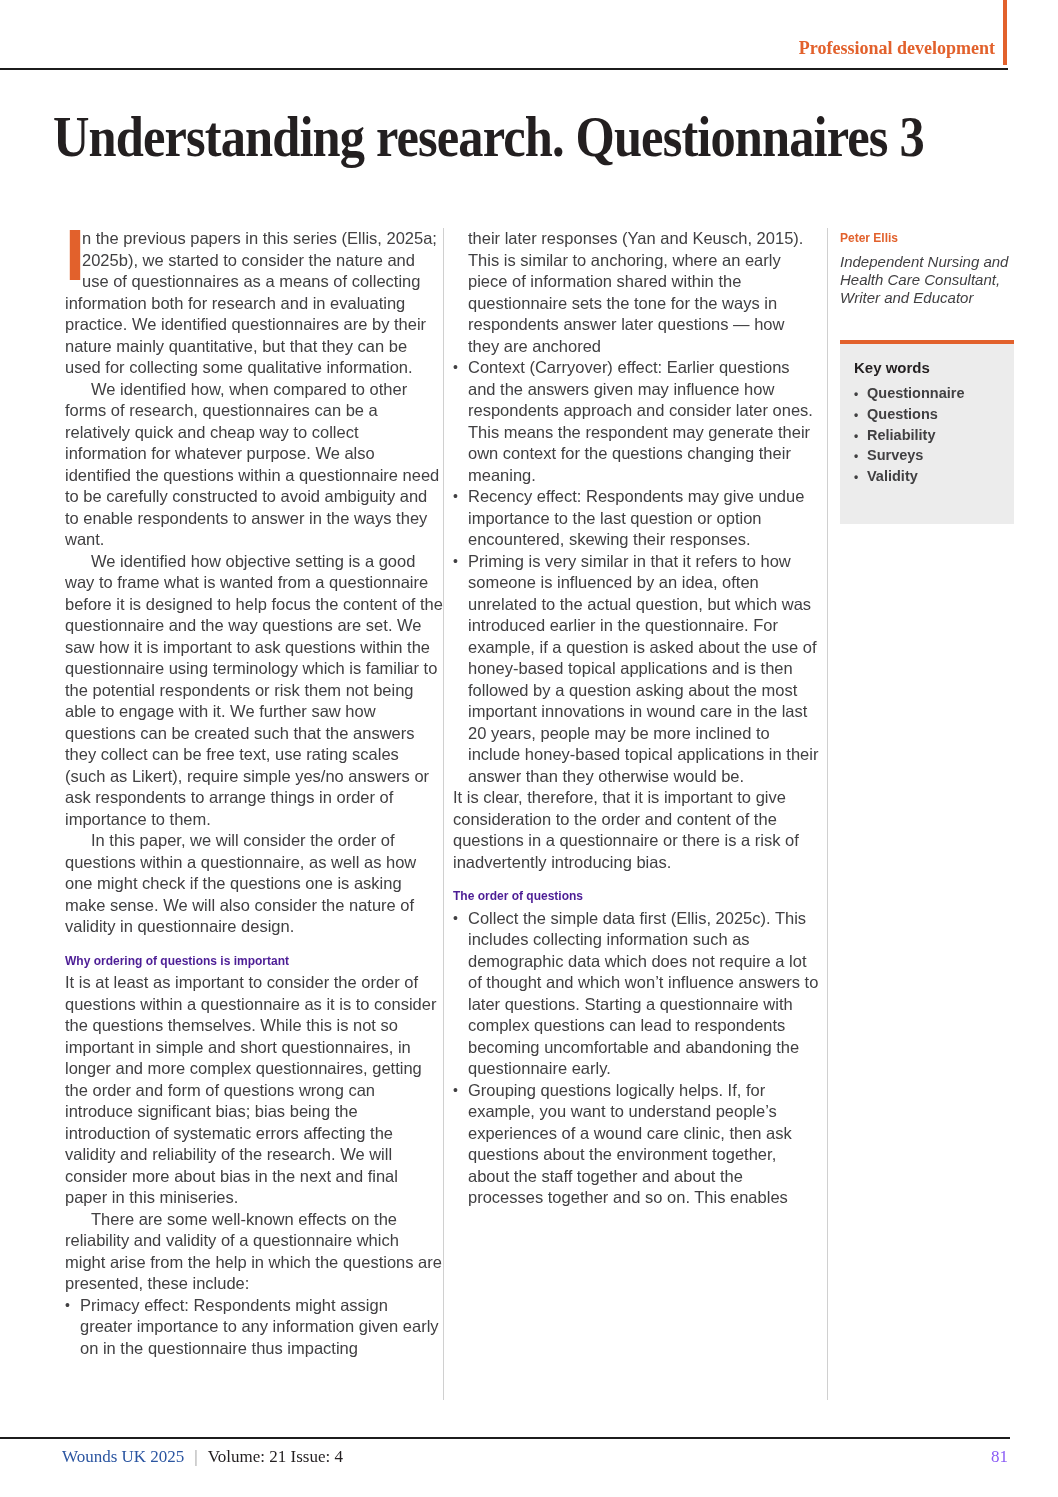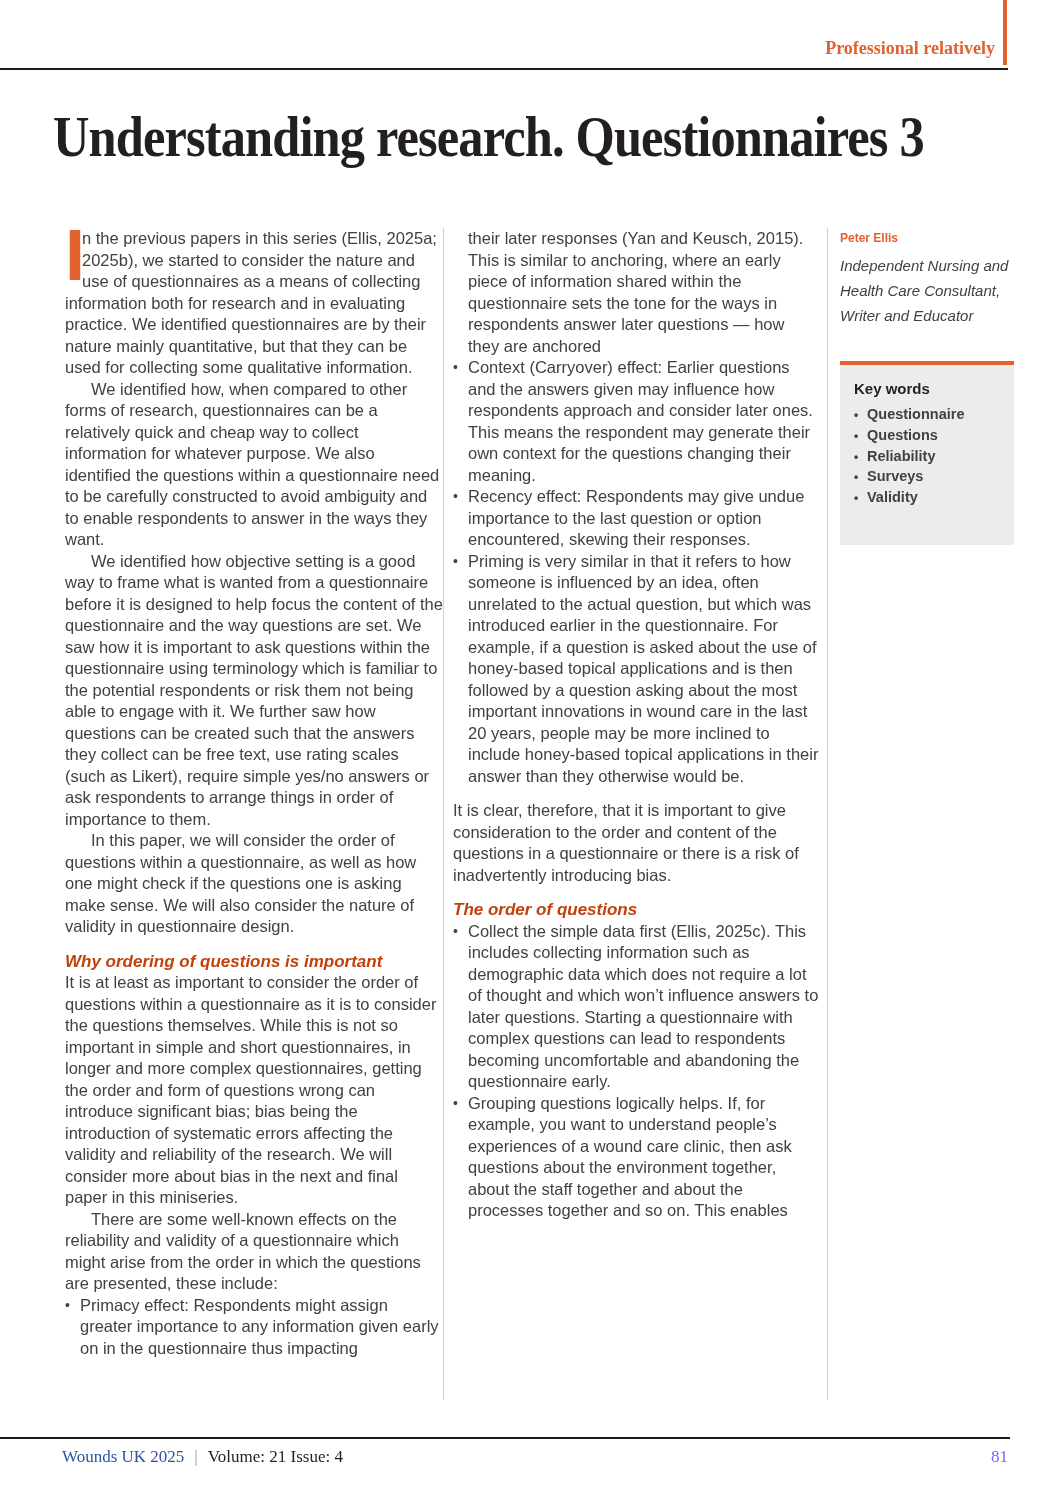"Professional relatively" div.section-label { text: relatively -> development }
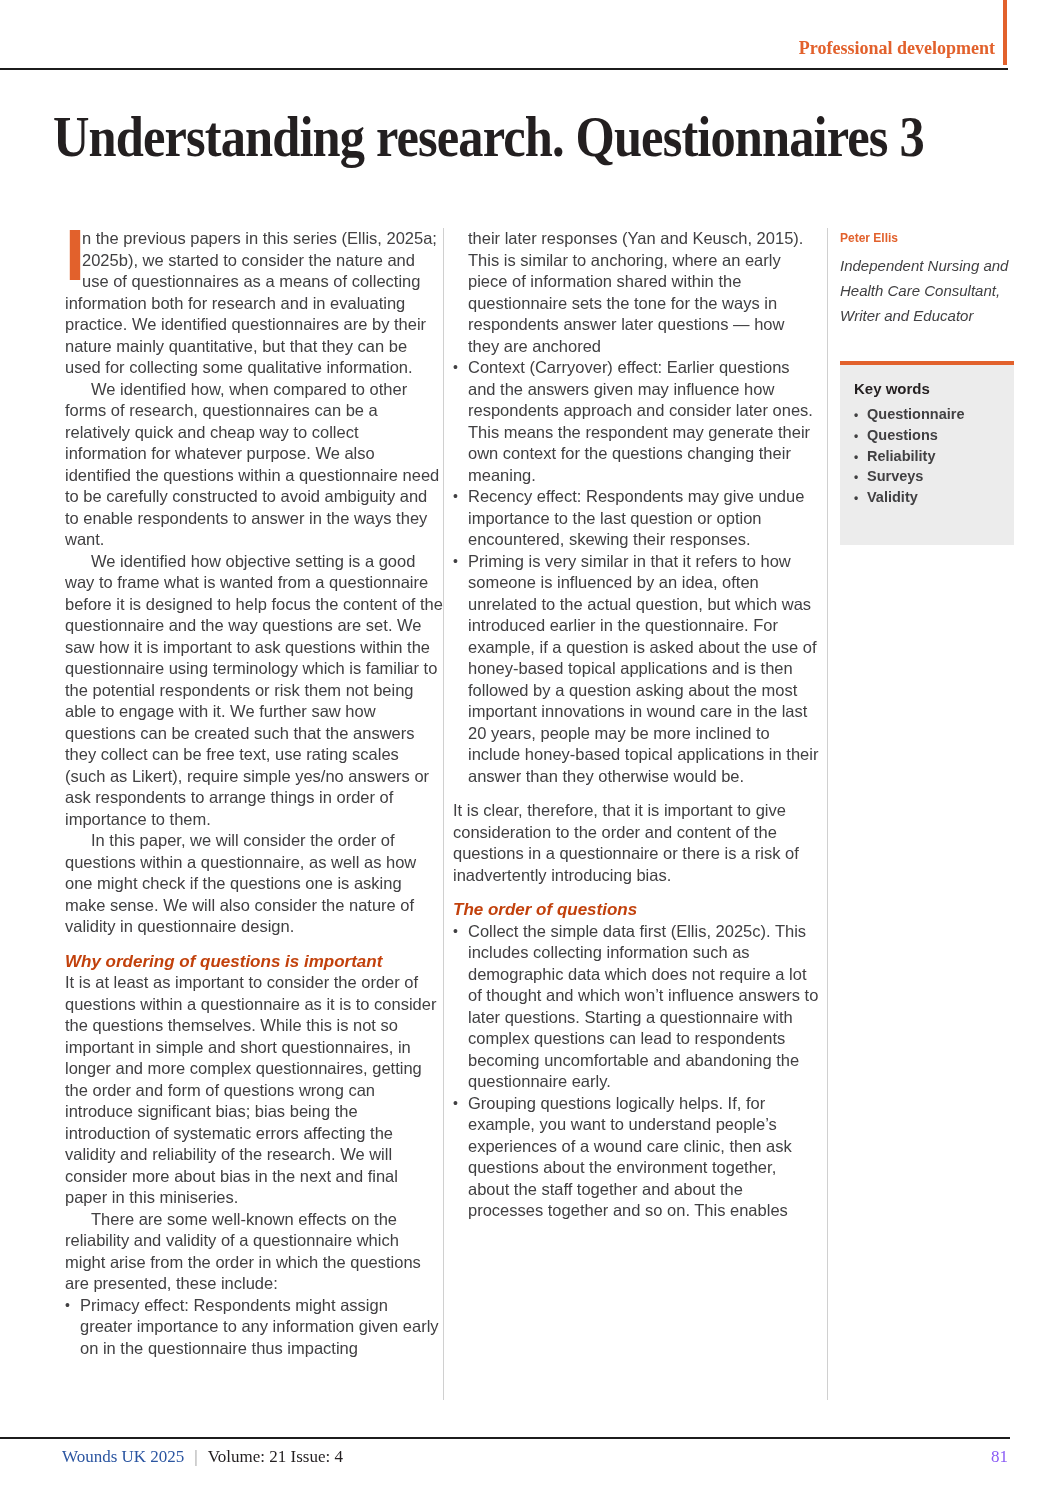"Independent Nursing and Health Care" .author-affil { line-height: 25px -> 18px }
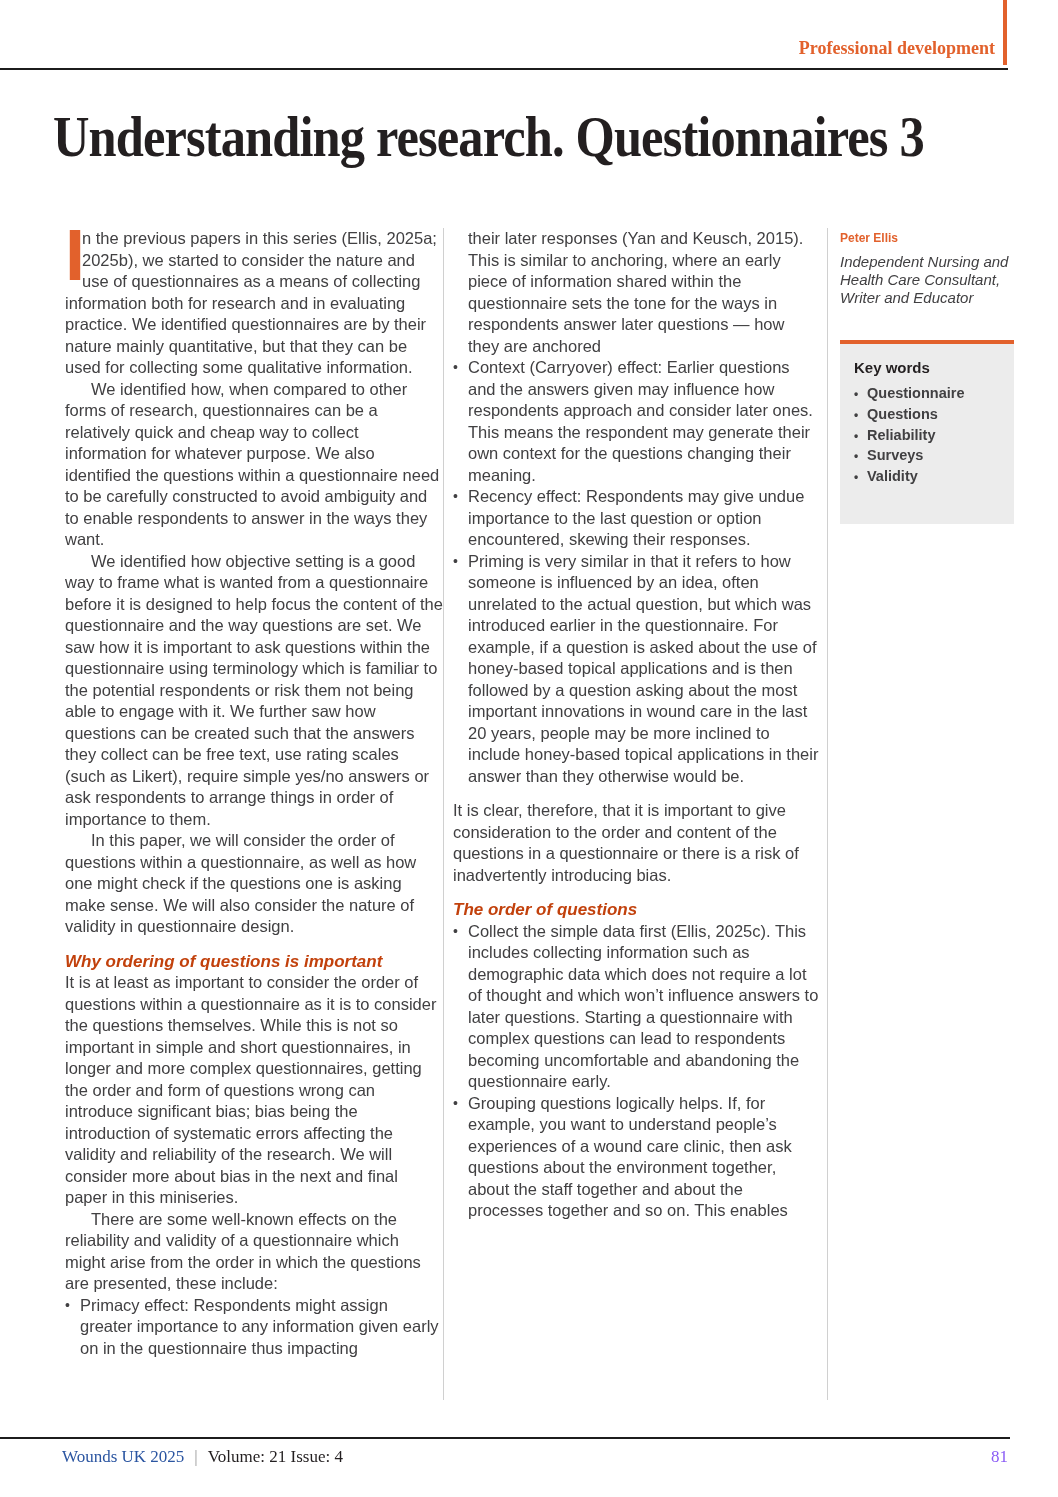"It is clear, therefore, that" .para.spaced { margin-top: 13px -> none }
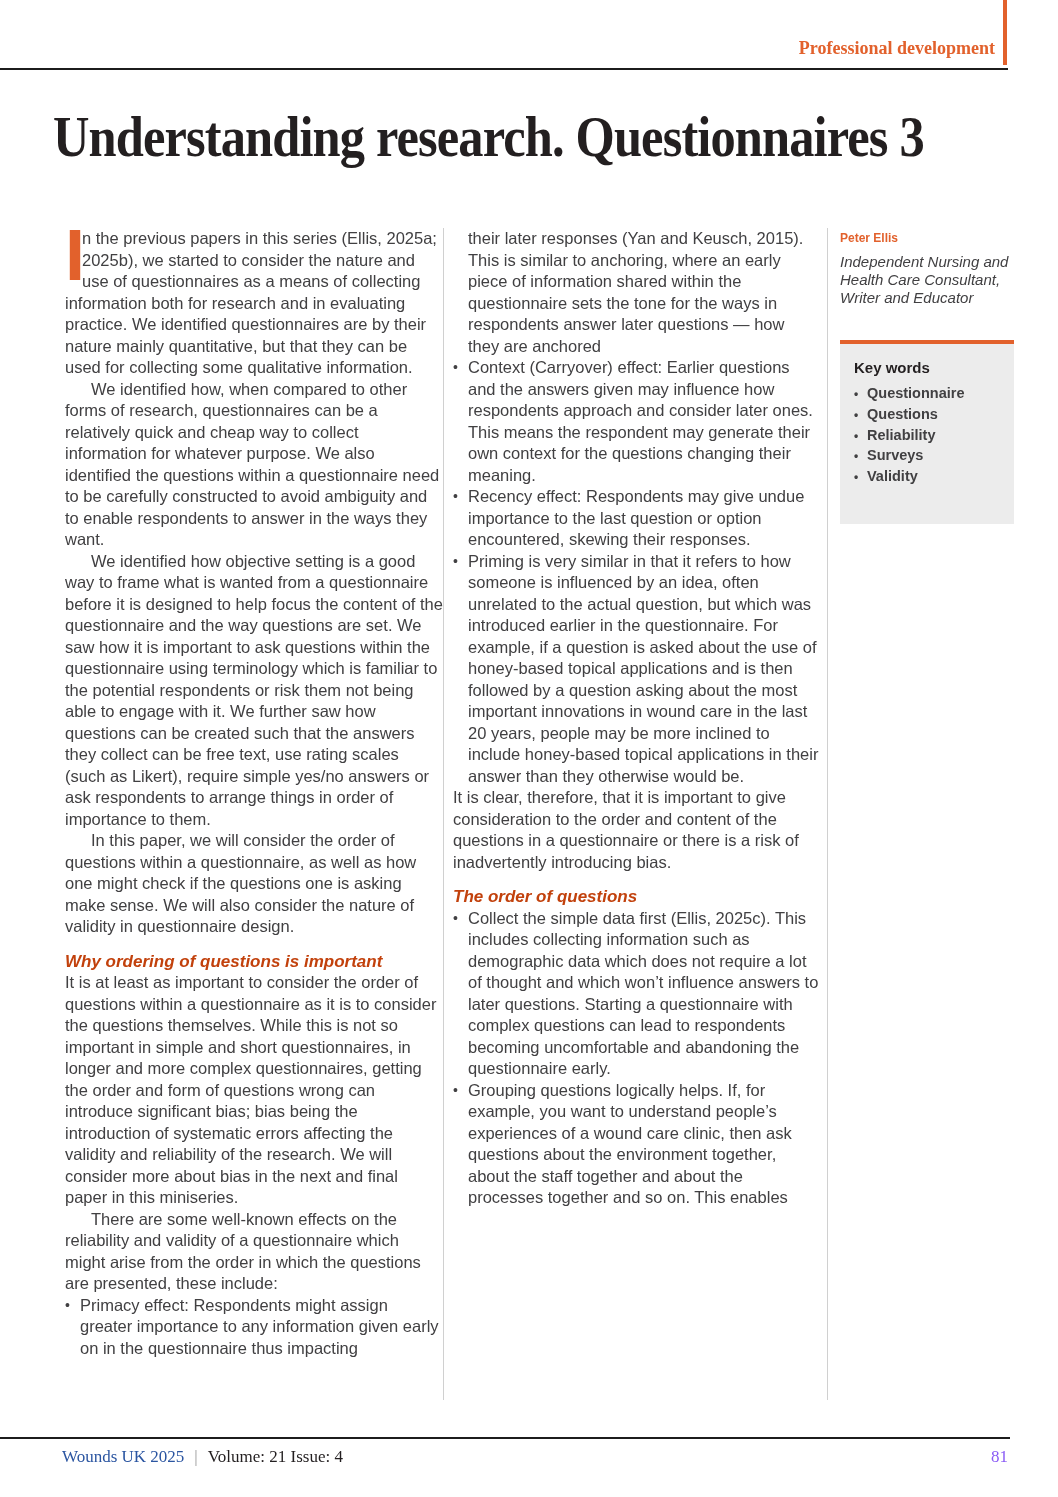"The order of questions" .col-heading { color: #c2410c -> #4c1d95; font-size: 17px -> 12px; font-style: italic -> none }
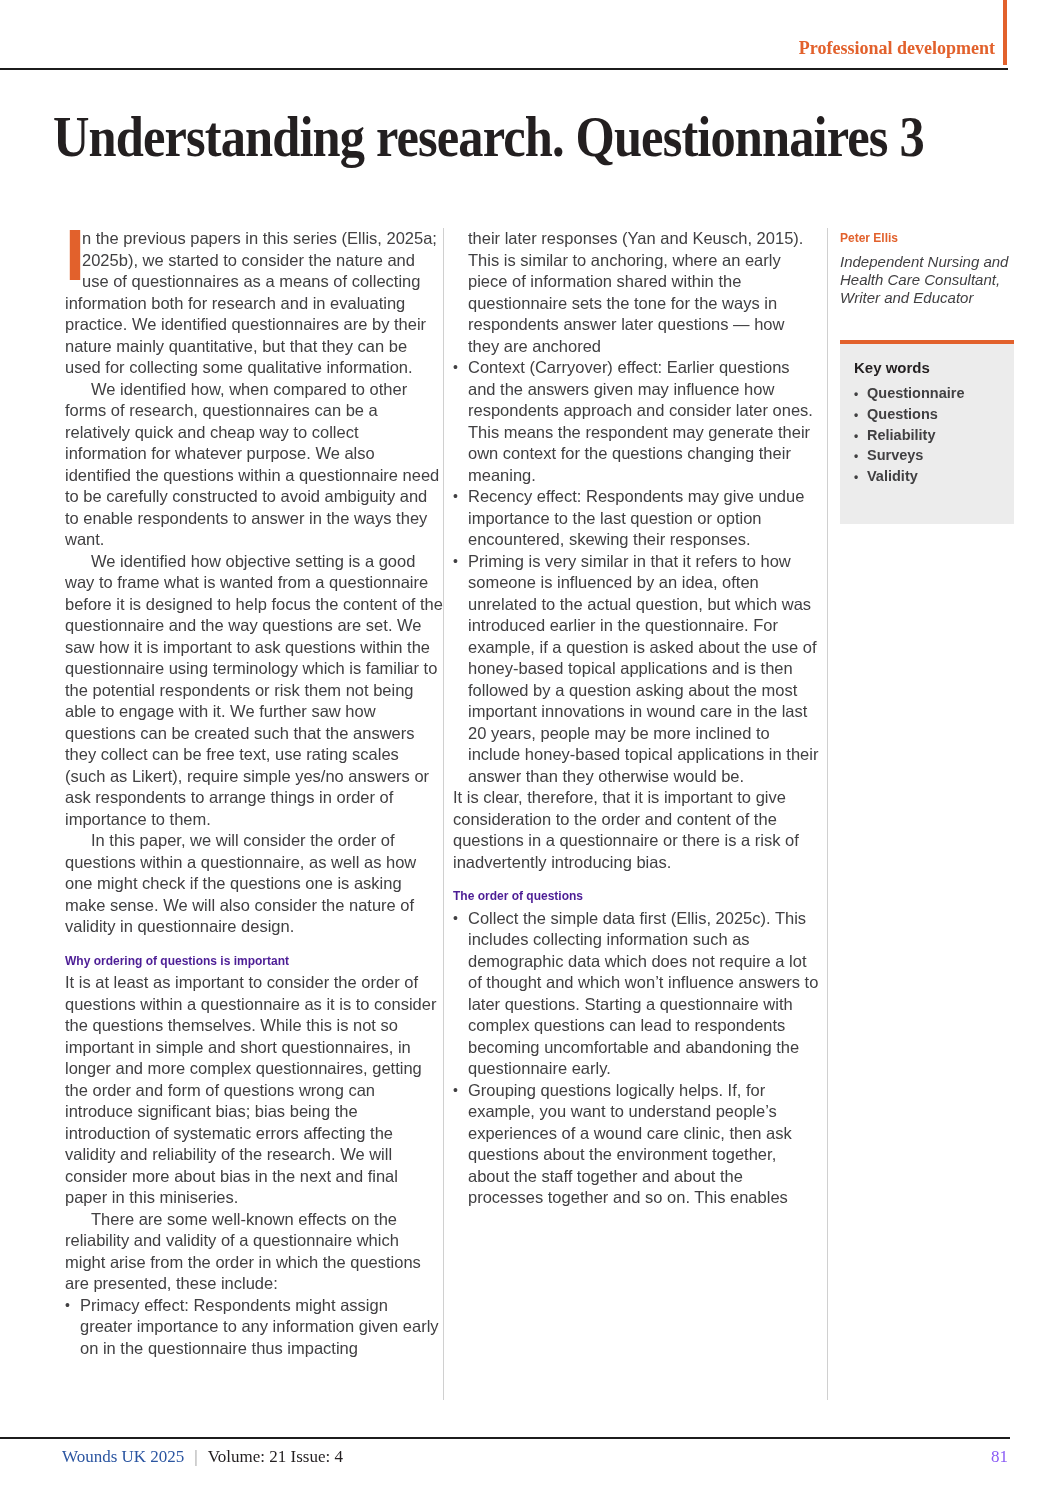"There are some well-known effects" p.para { text: order -> help }
